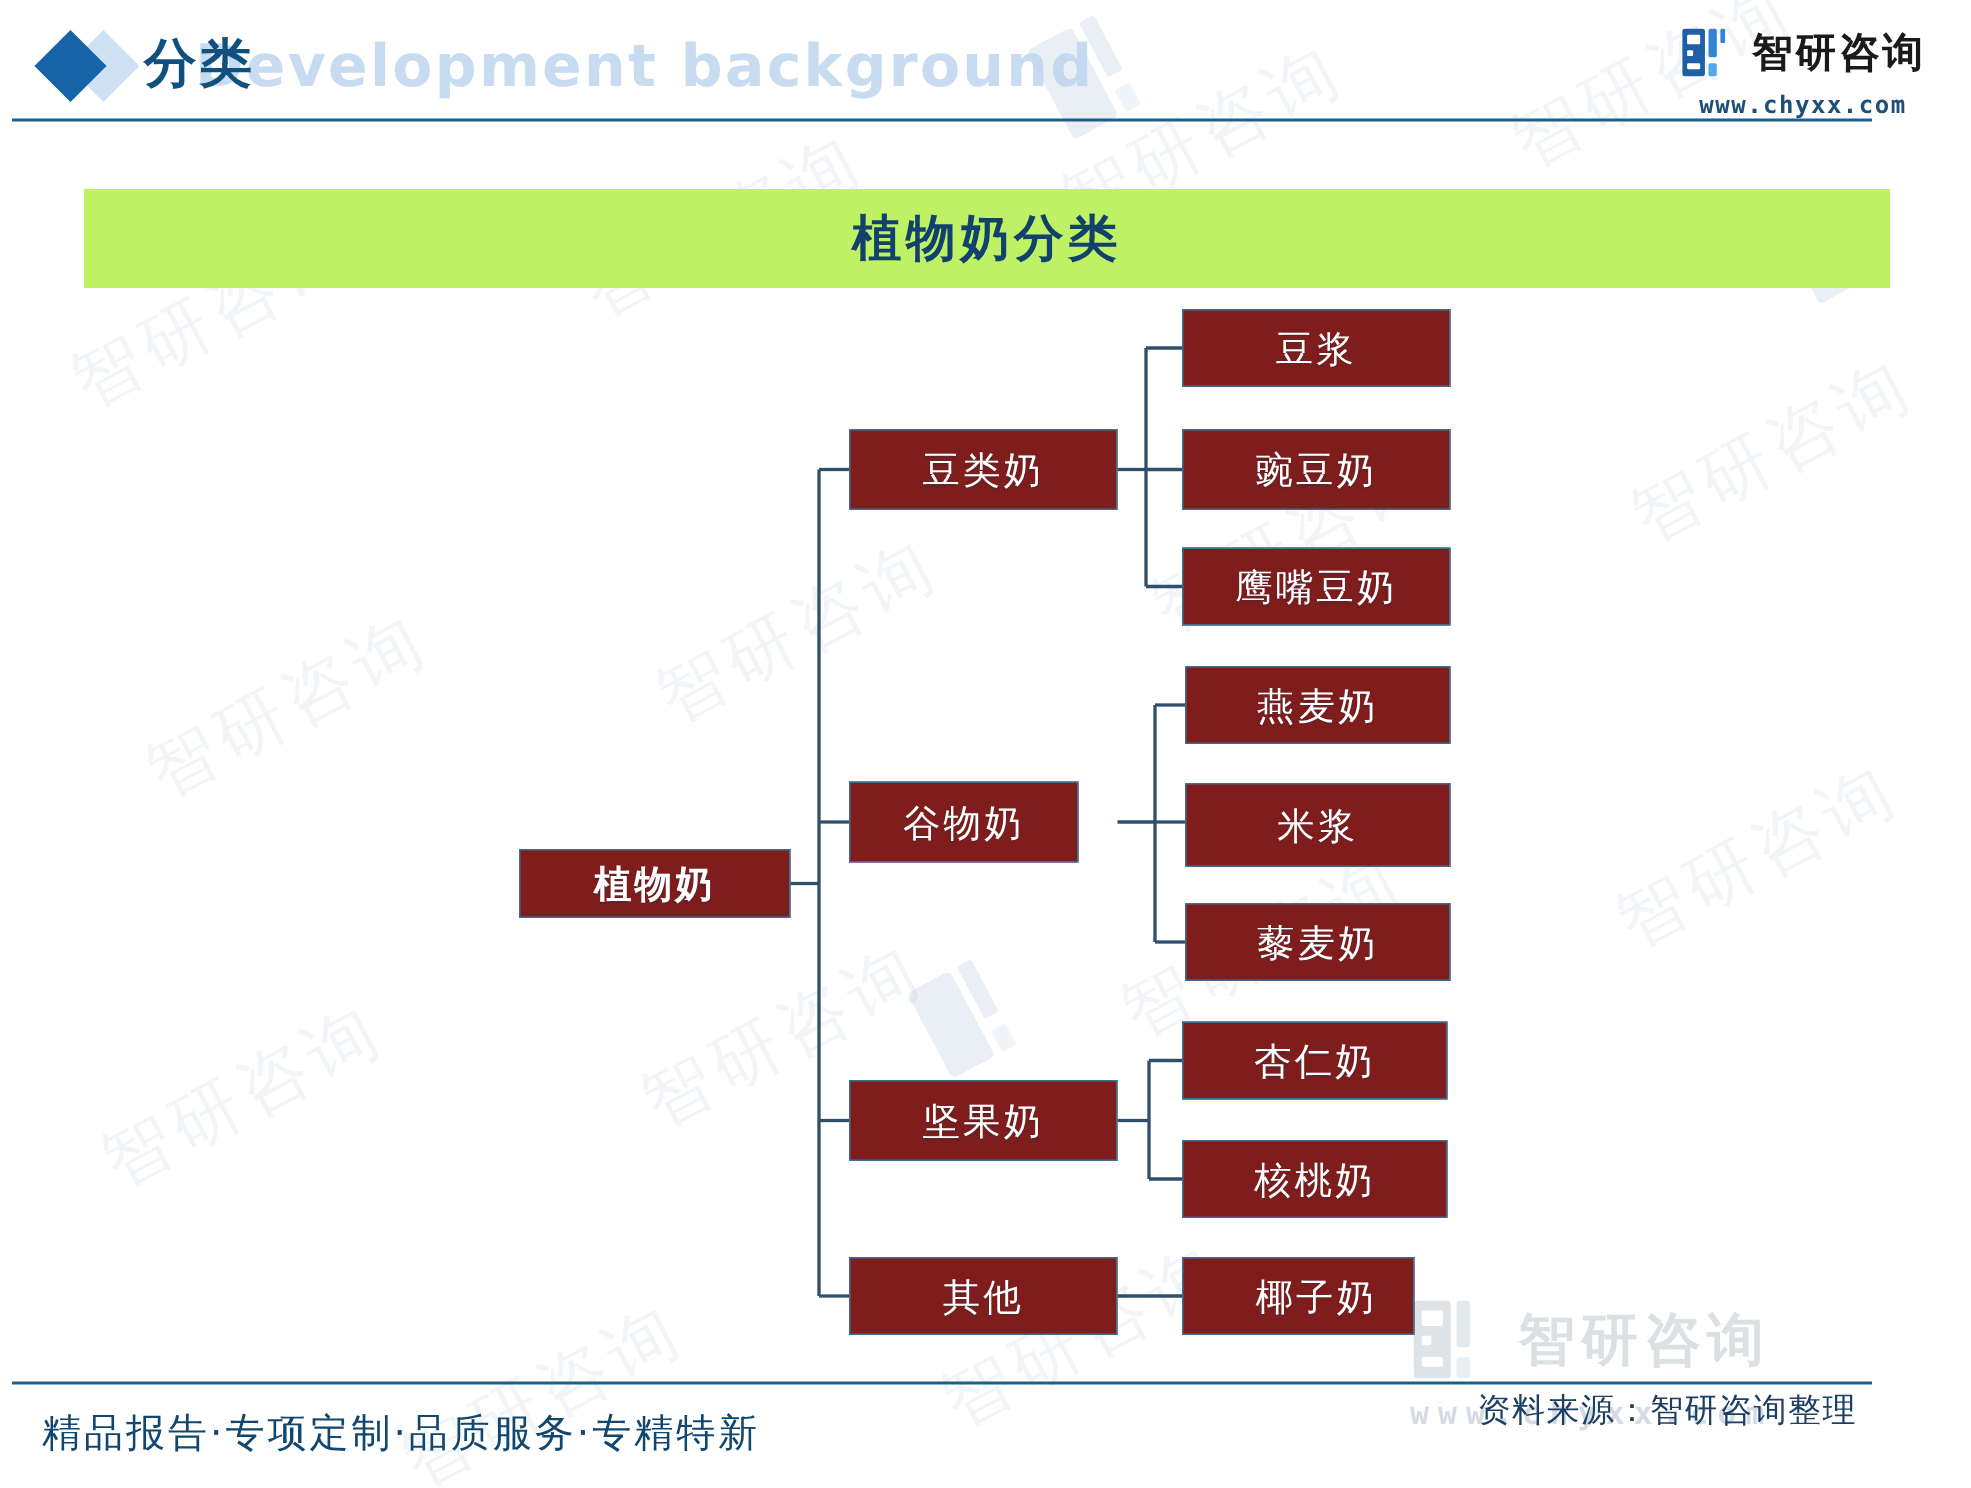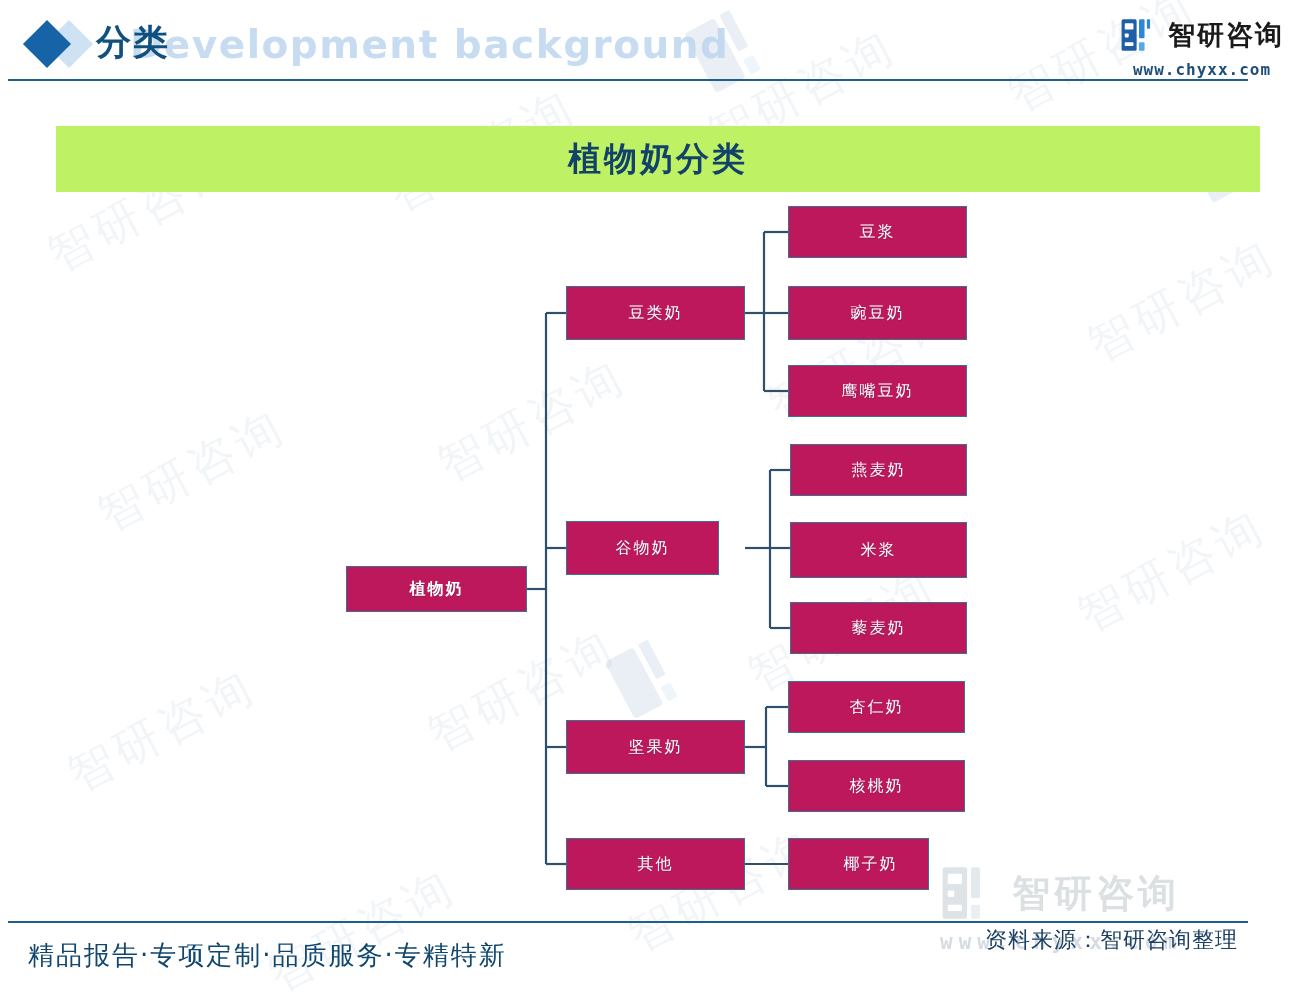"豆浆" .node { background: #be185d -> #7f1d1d; font-size: 16px -> 25px }
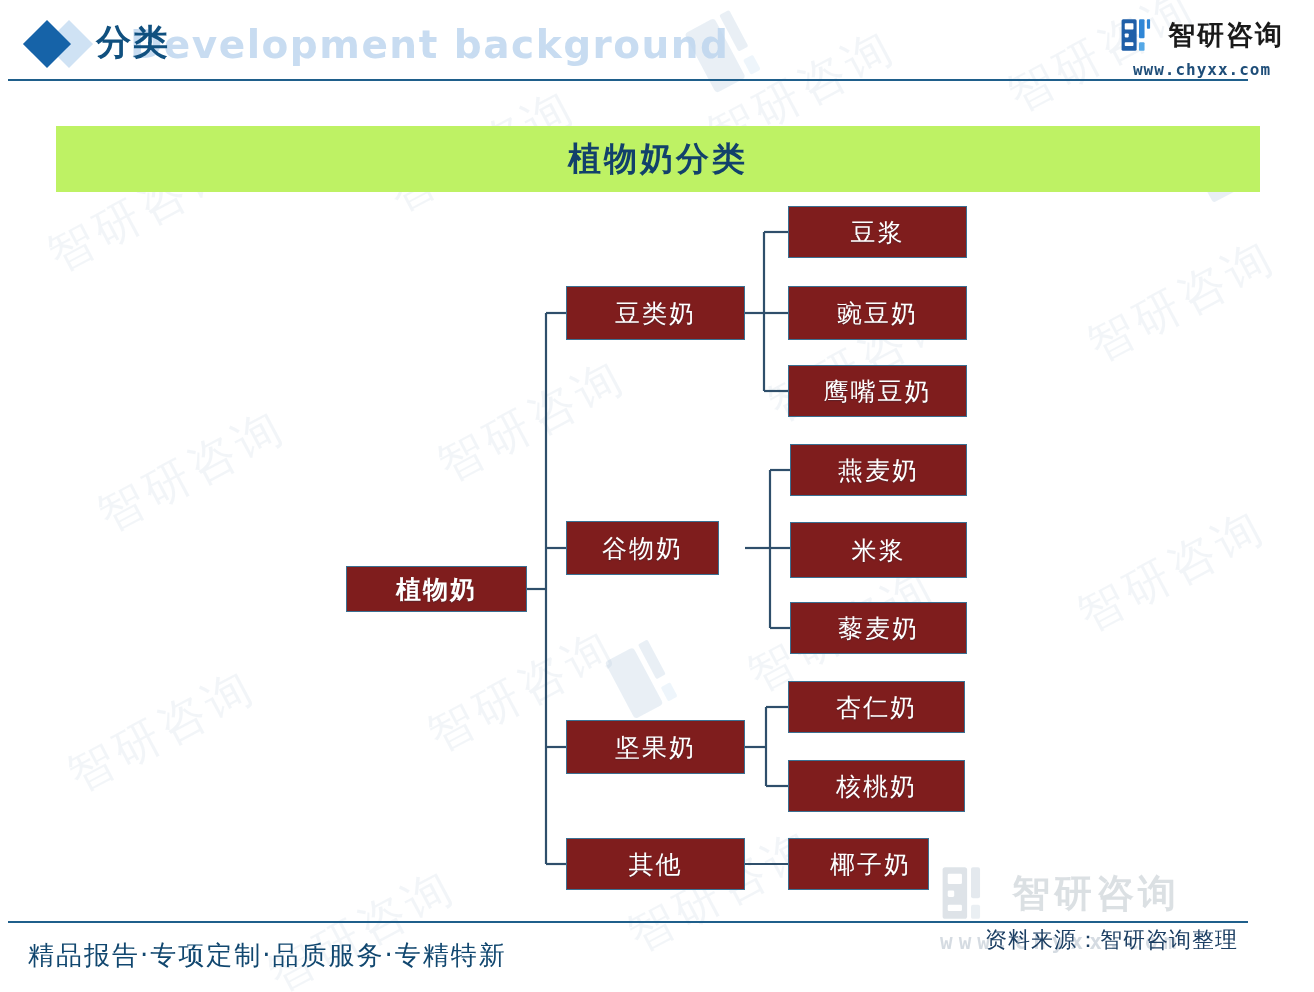"椰子奶" div.node { width: 141px -> 155px }
